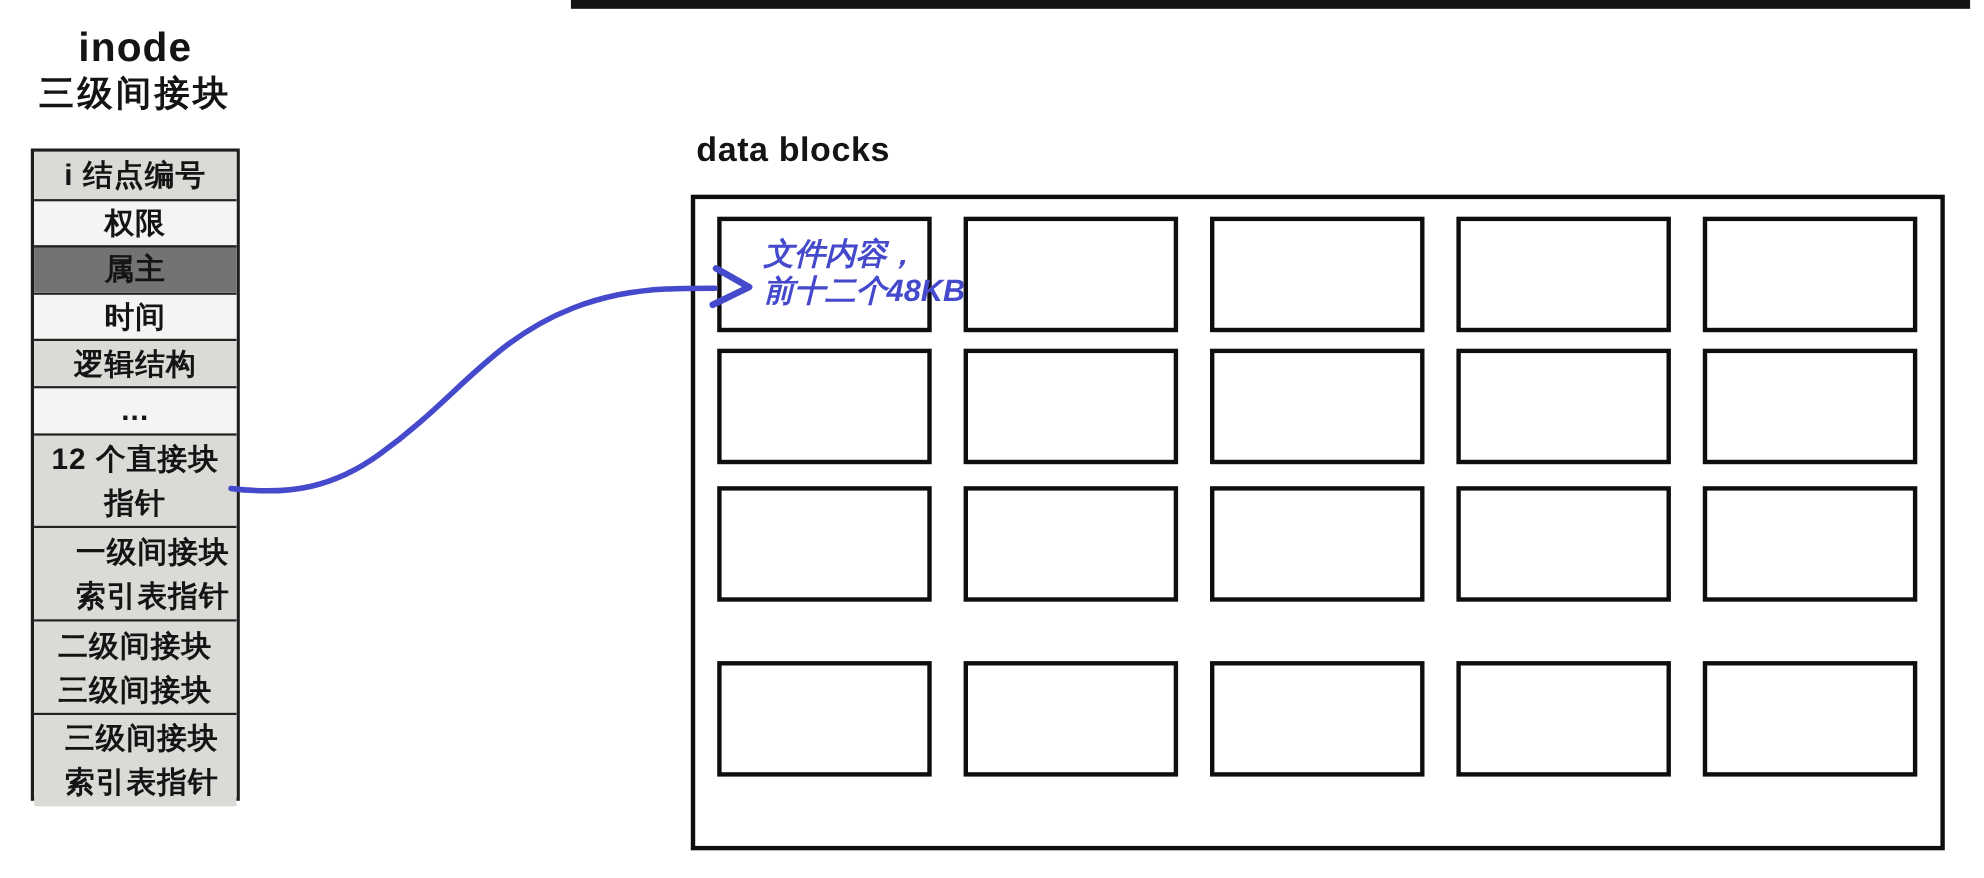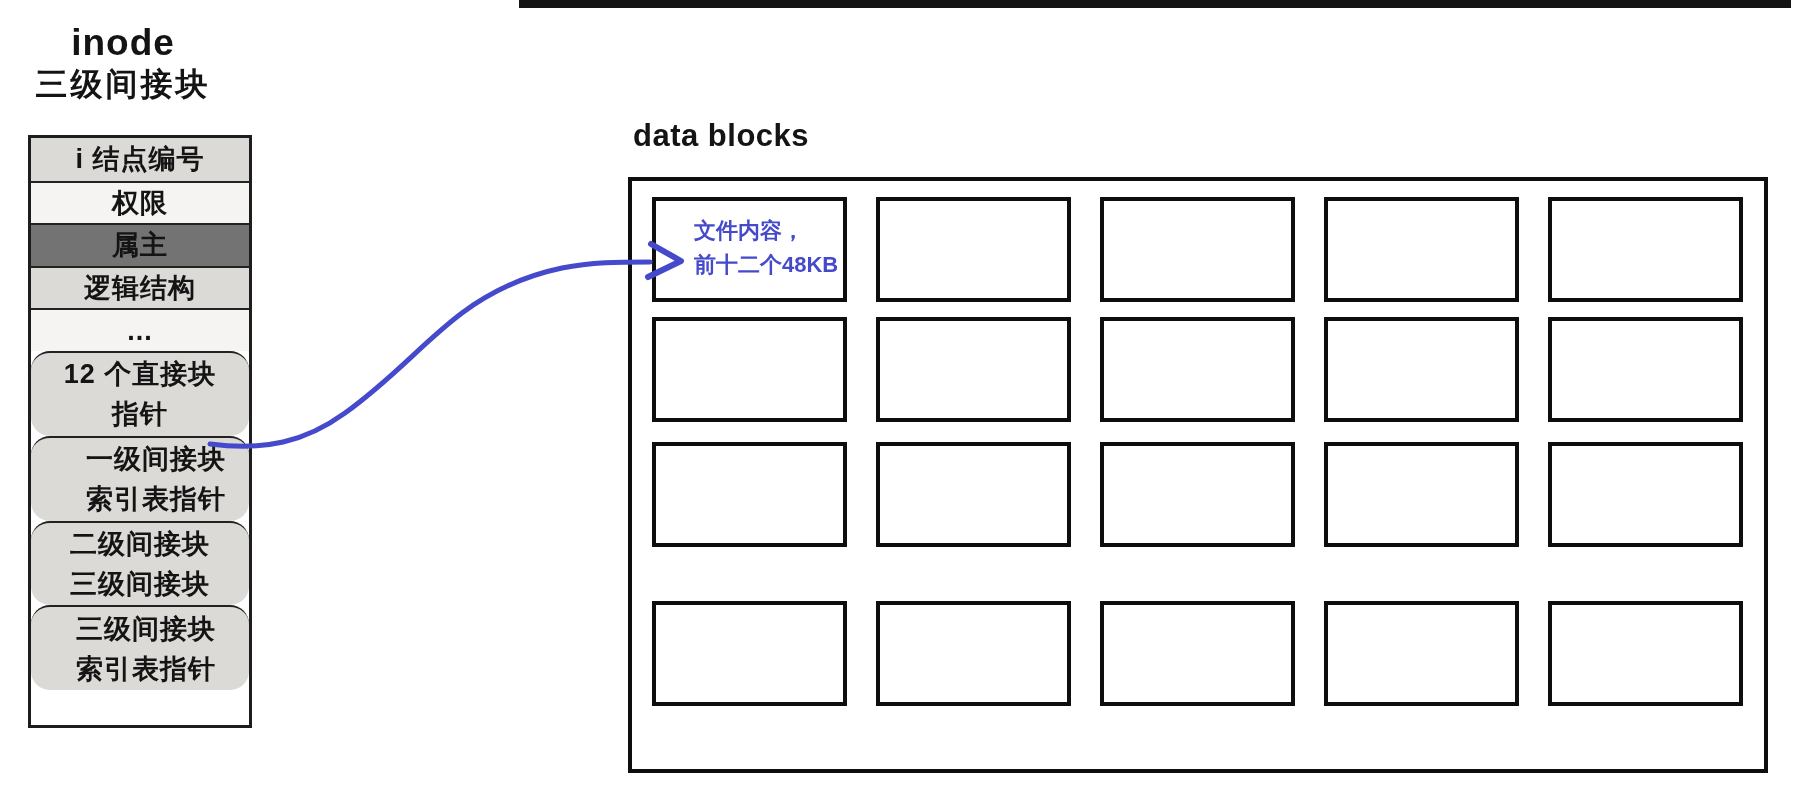"i 结点编号" .inode-table { width: 224px -> 190px }
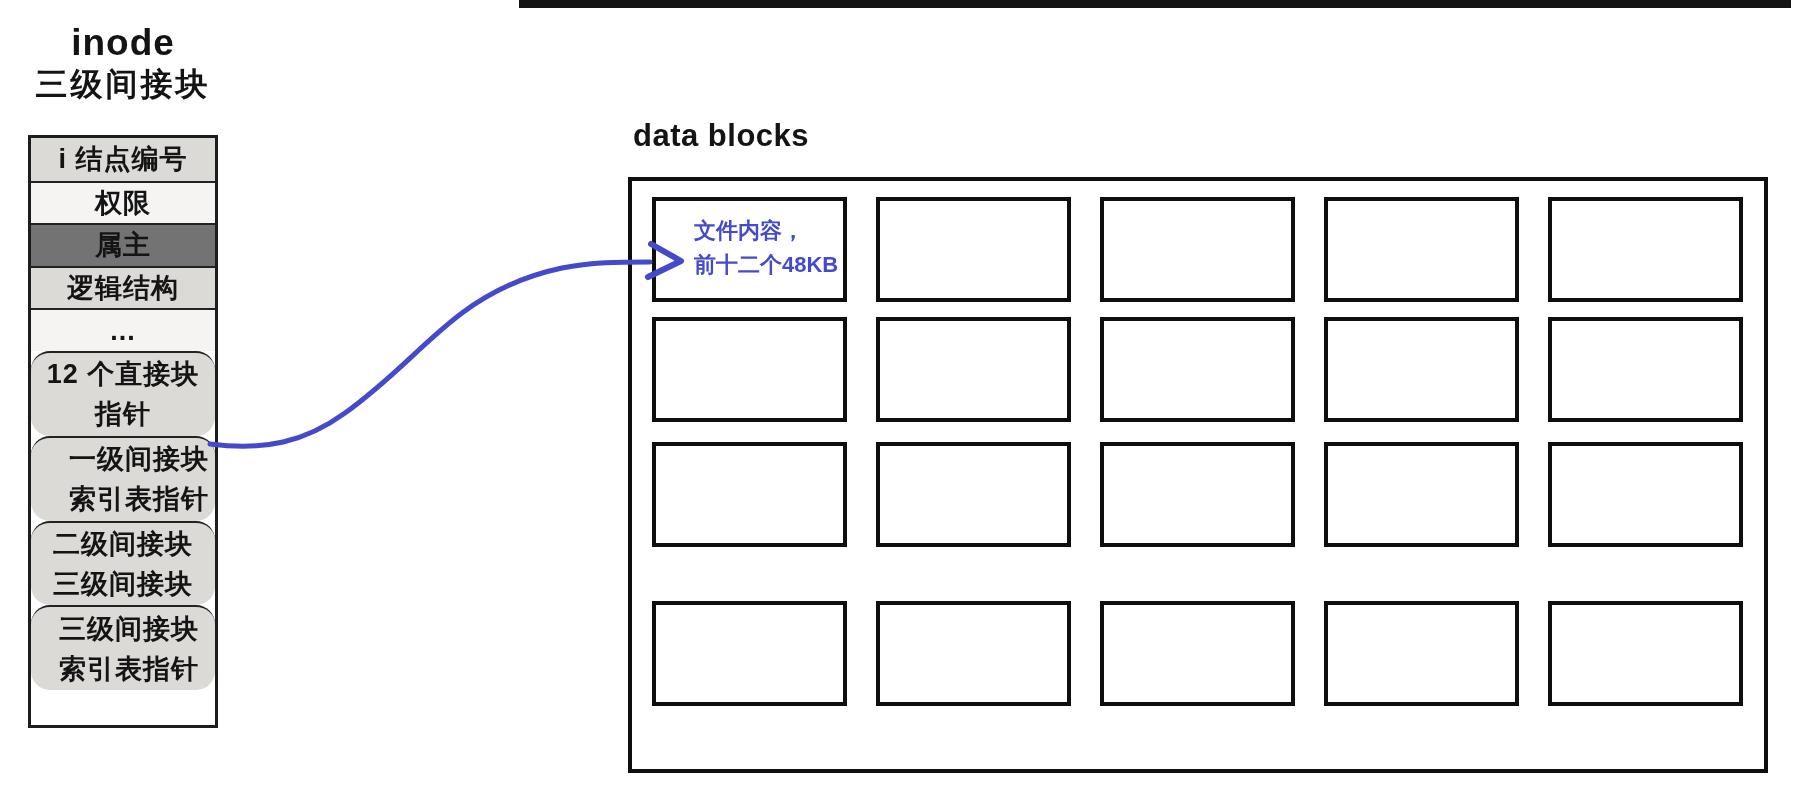"文件内容，" .db-annot { font-size: 22px -> 28px; font-style: none -> italic }
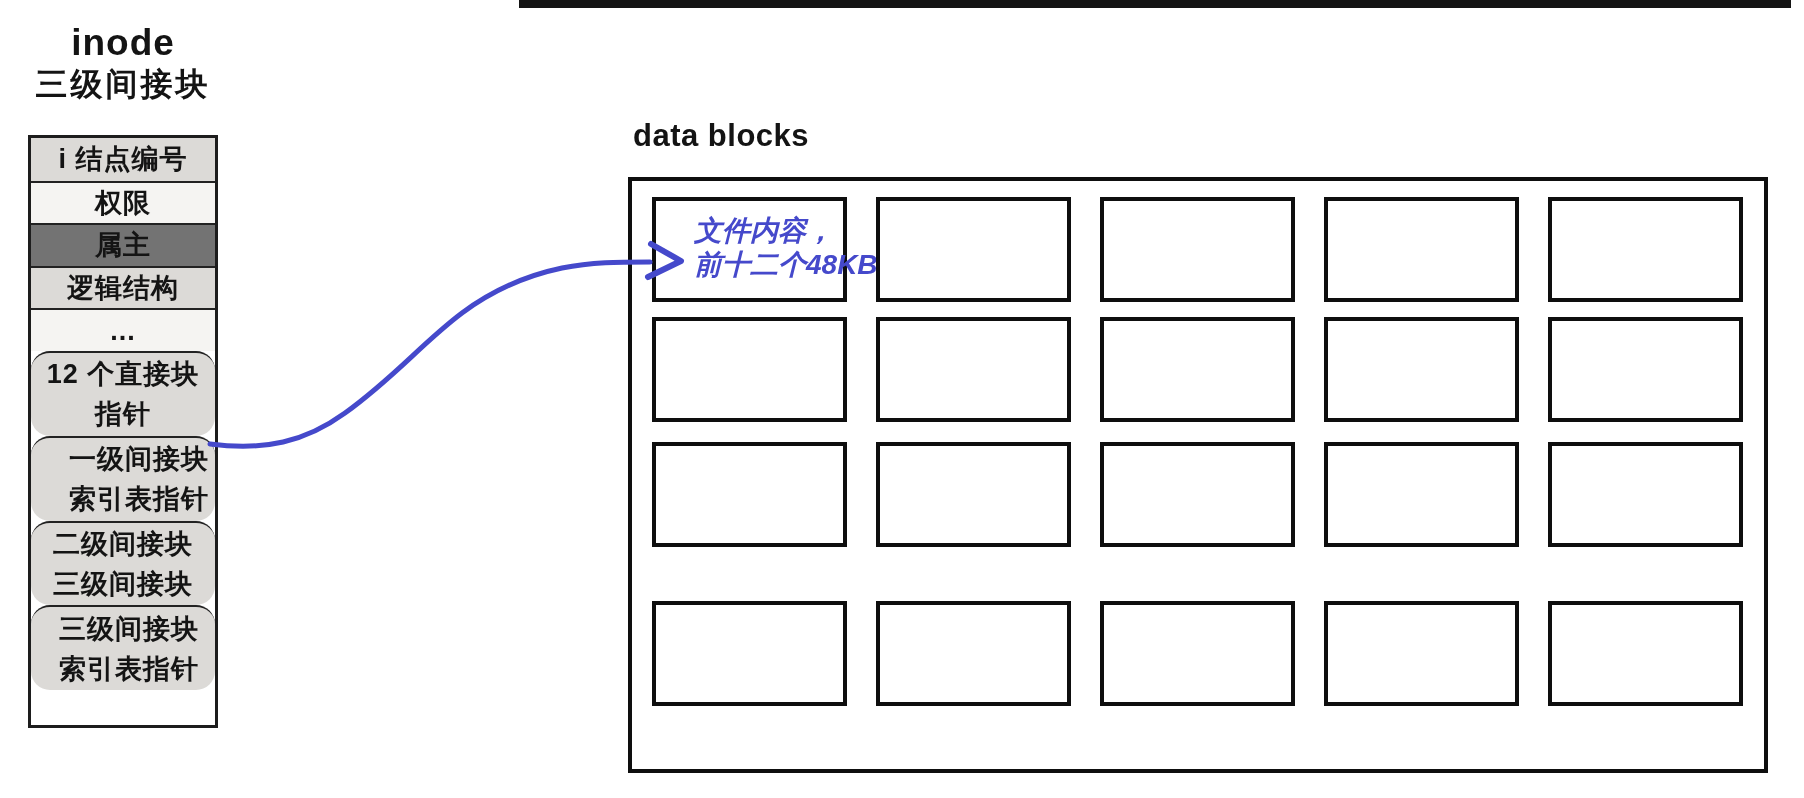"时间" div.inode-row { html: none -> <div>时间</div> }
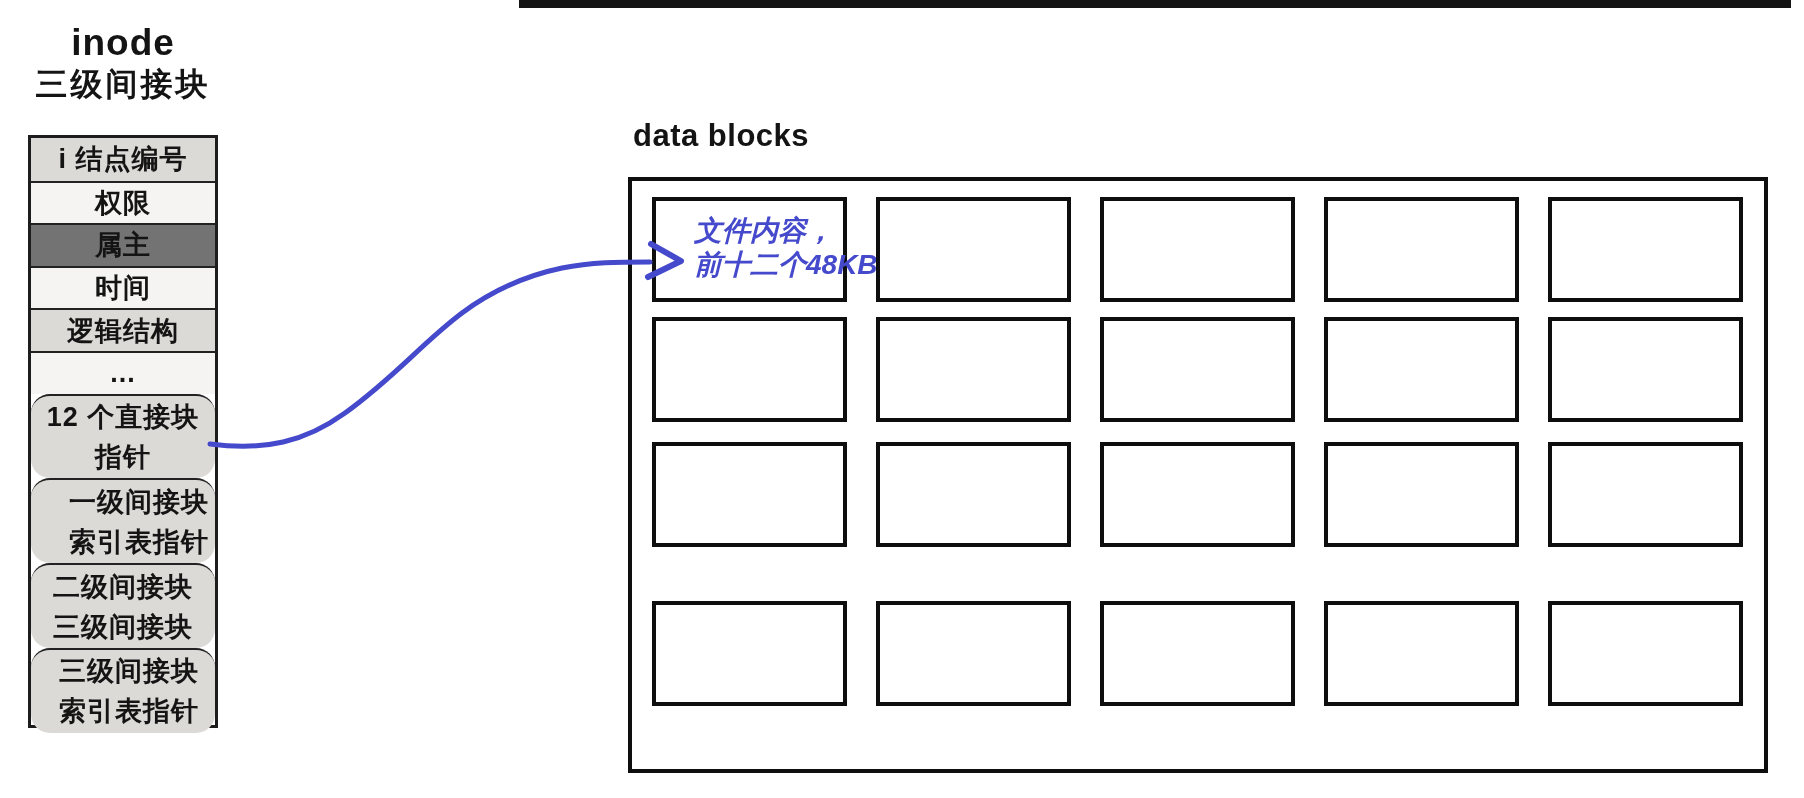"12 个直接块" .inode-row.two { border-radius: 19px -> none }
